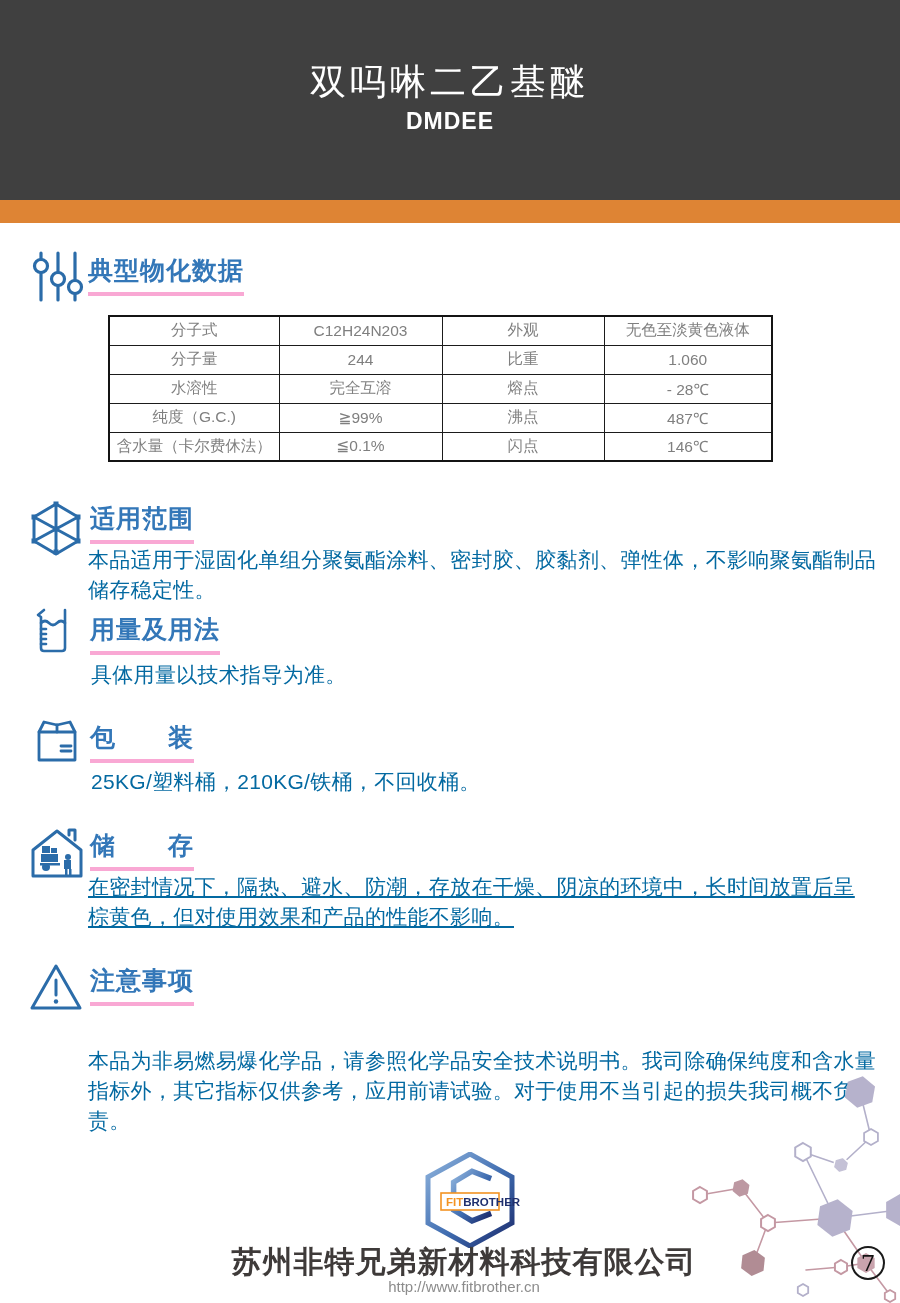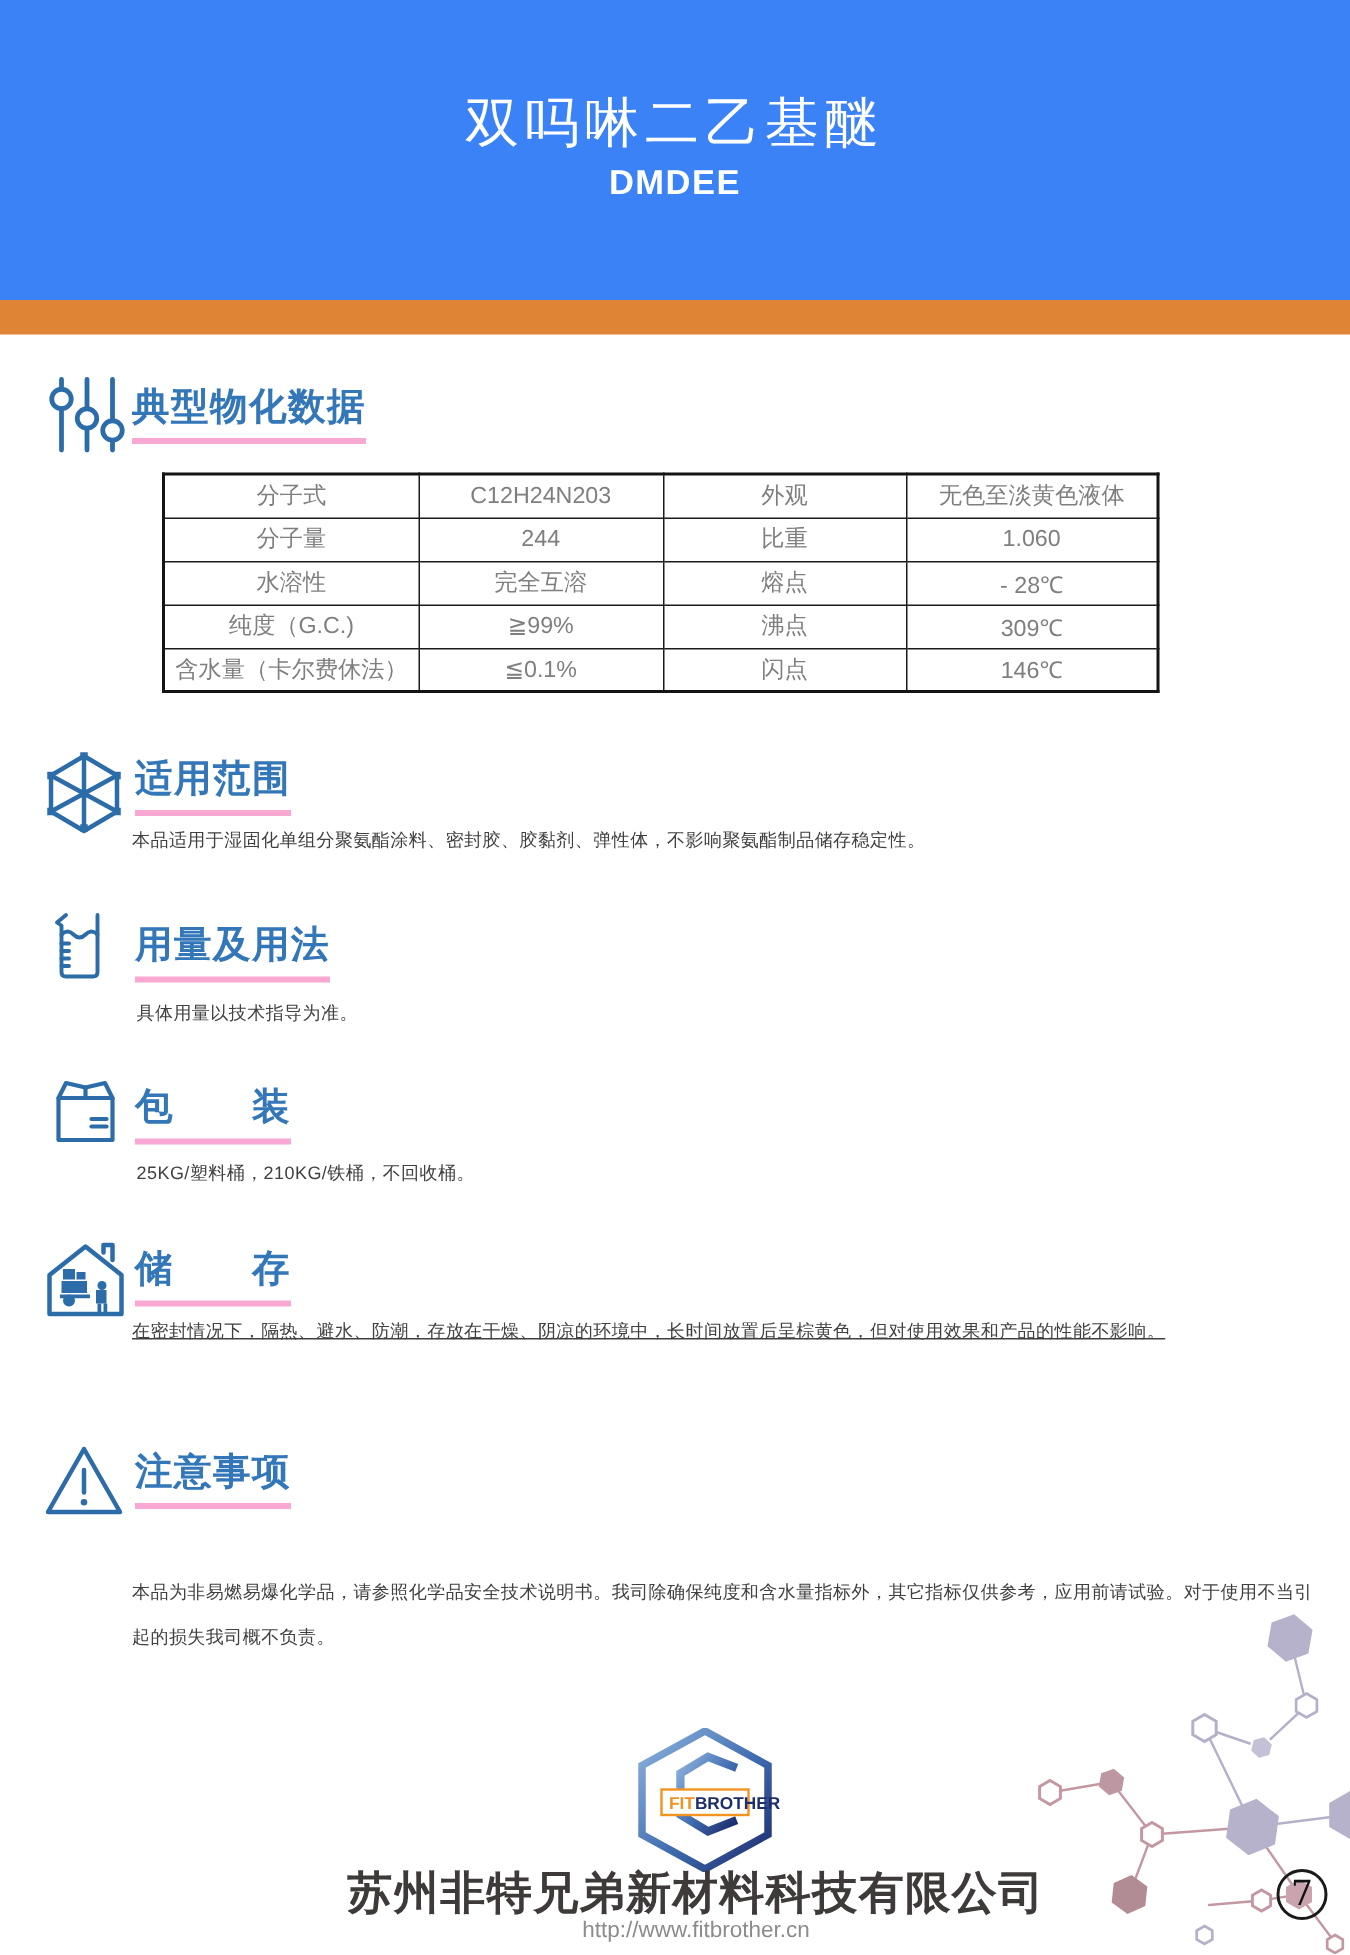"双吗啉二乙基醚" .header { background: #3b82f6 -> #404040 }
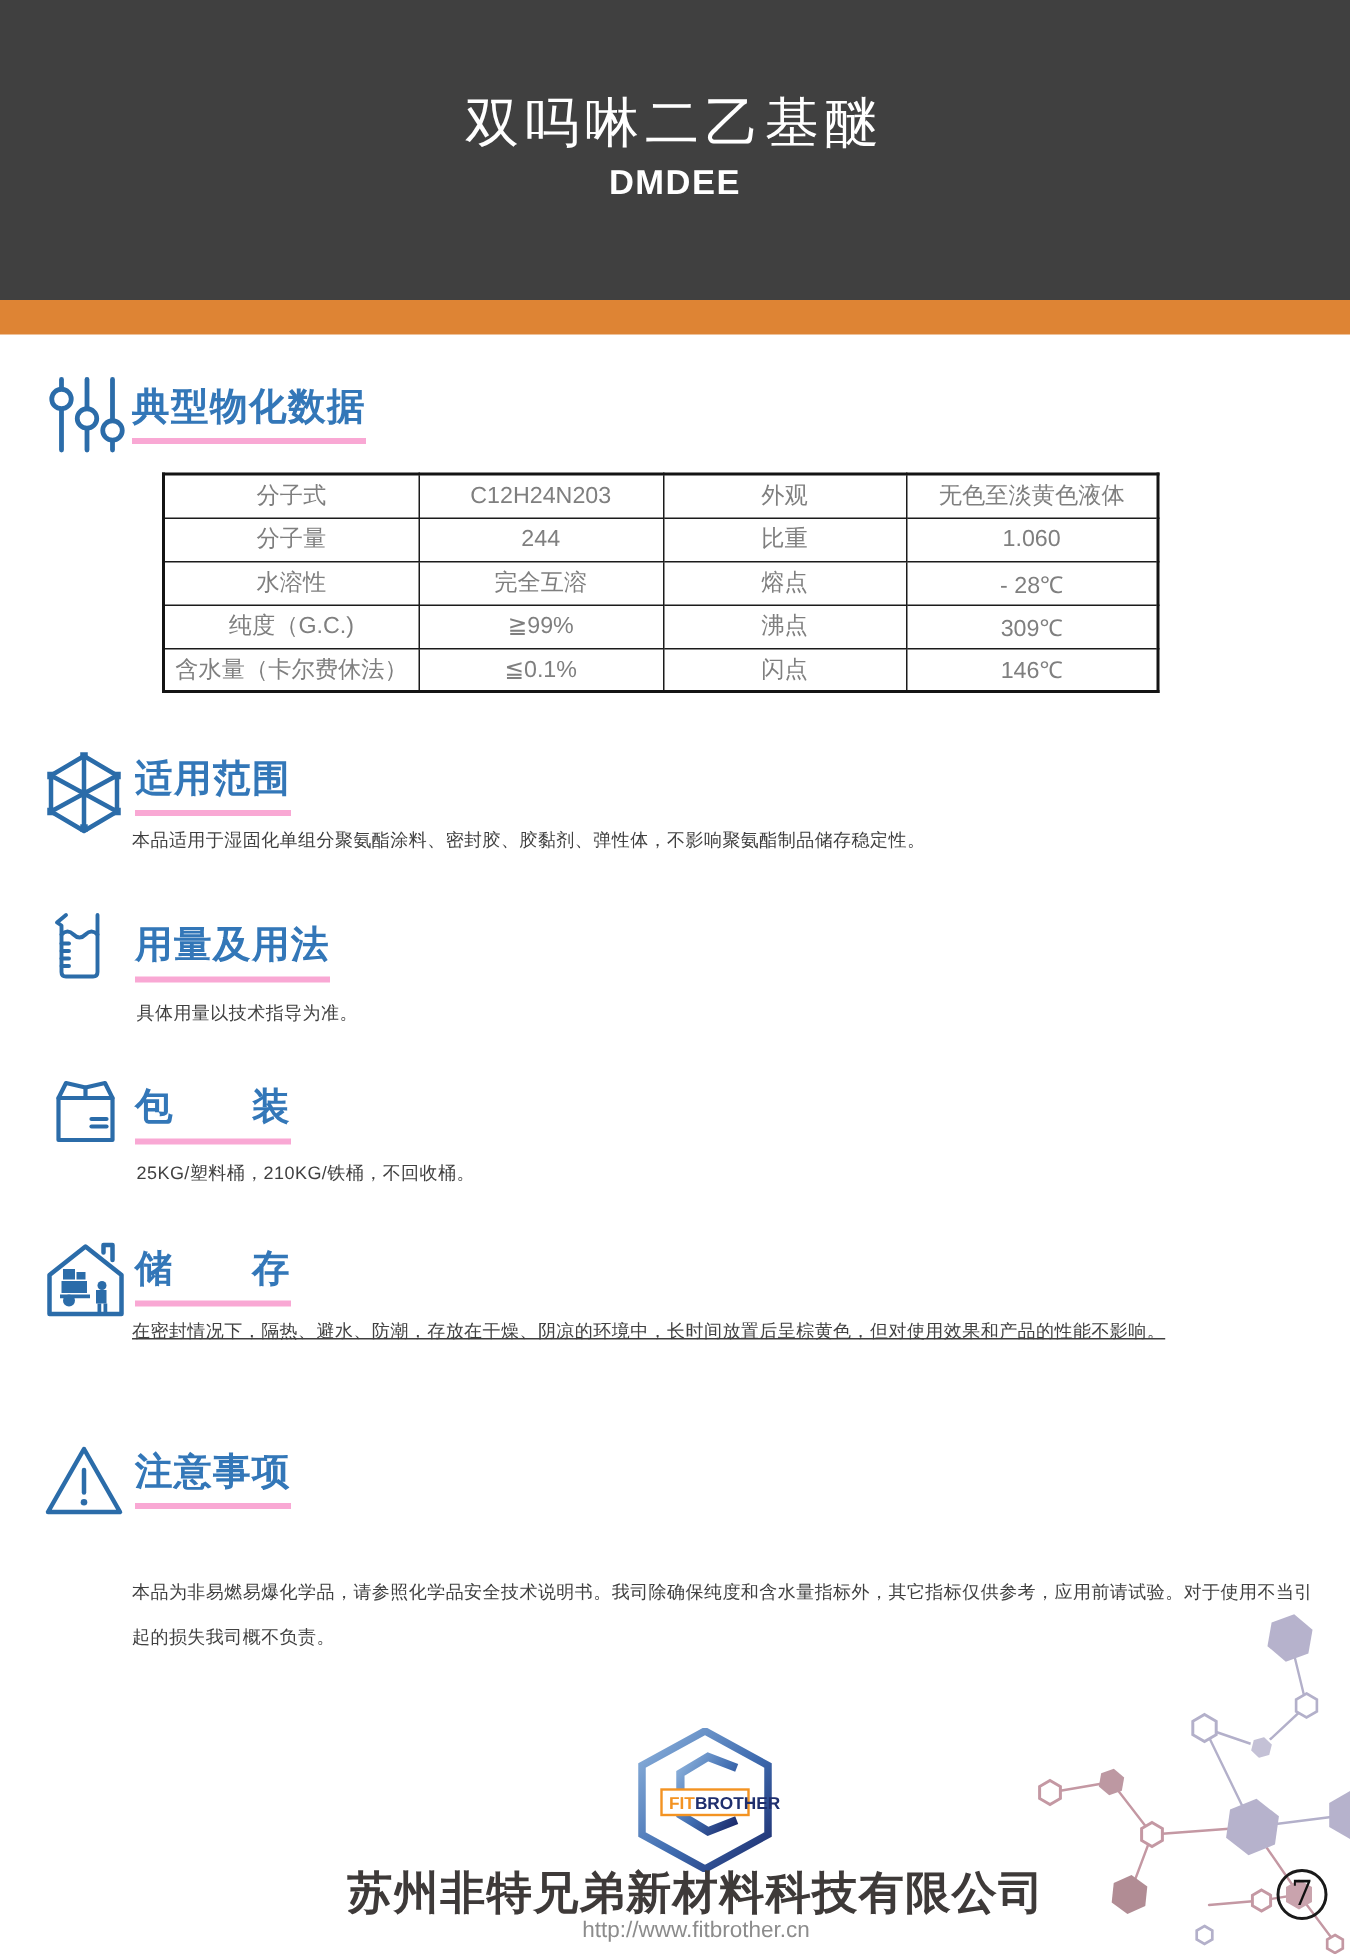"309℃" td { text: 309 -> 487 }
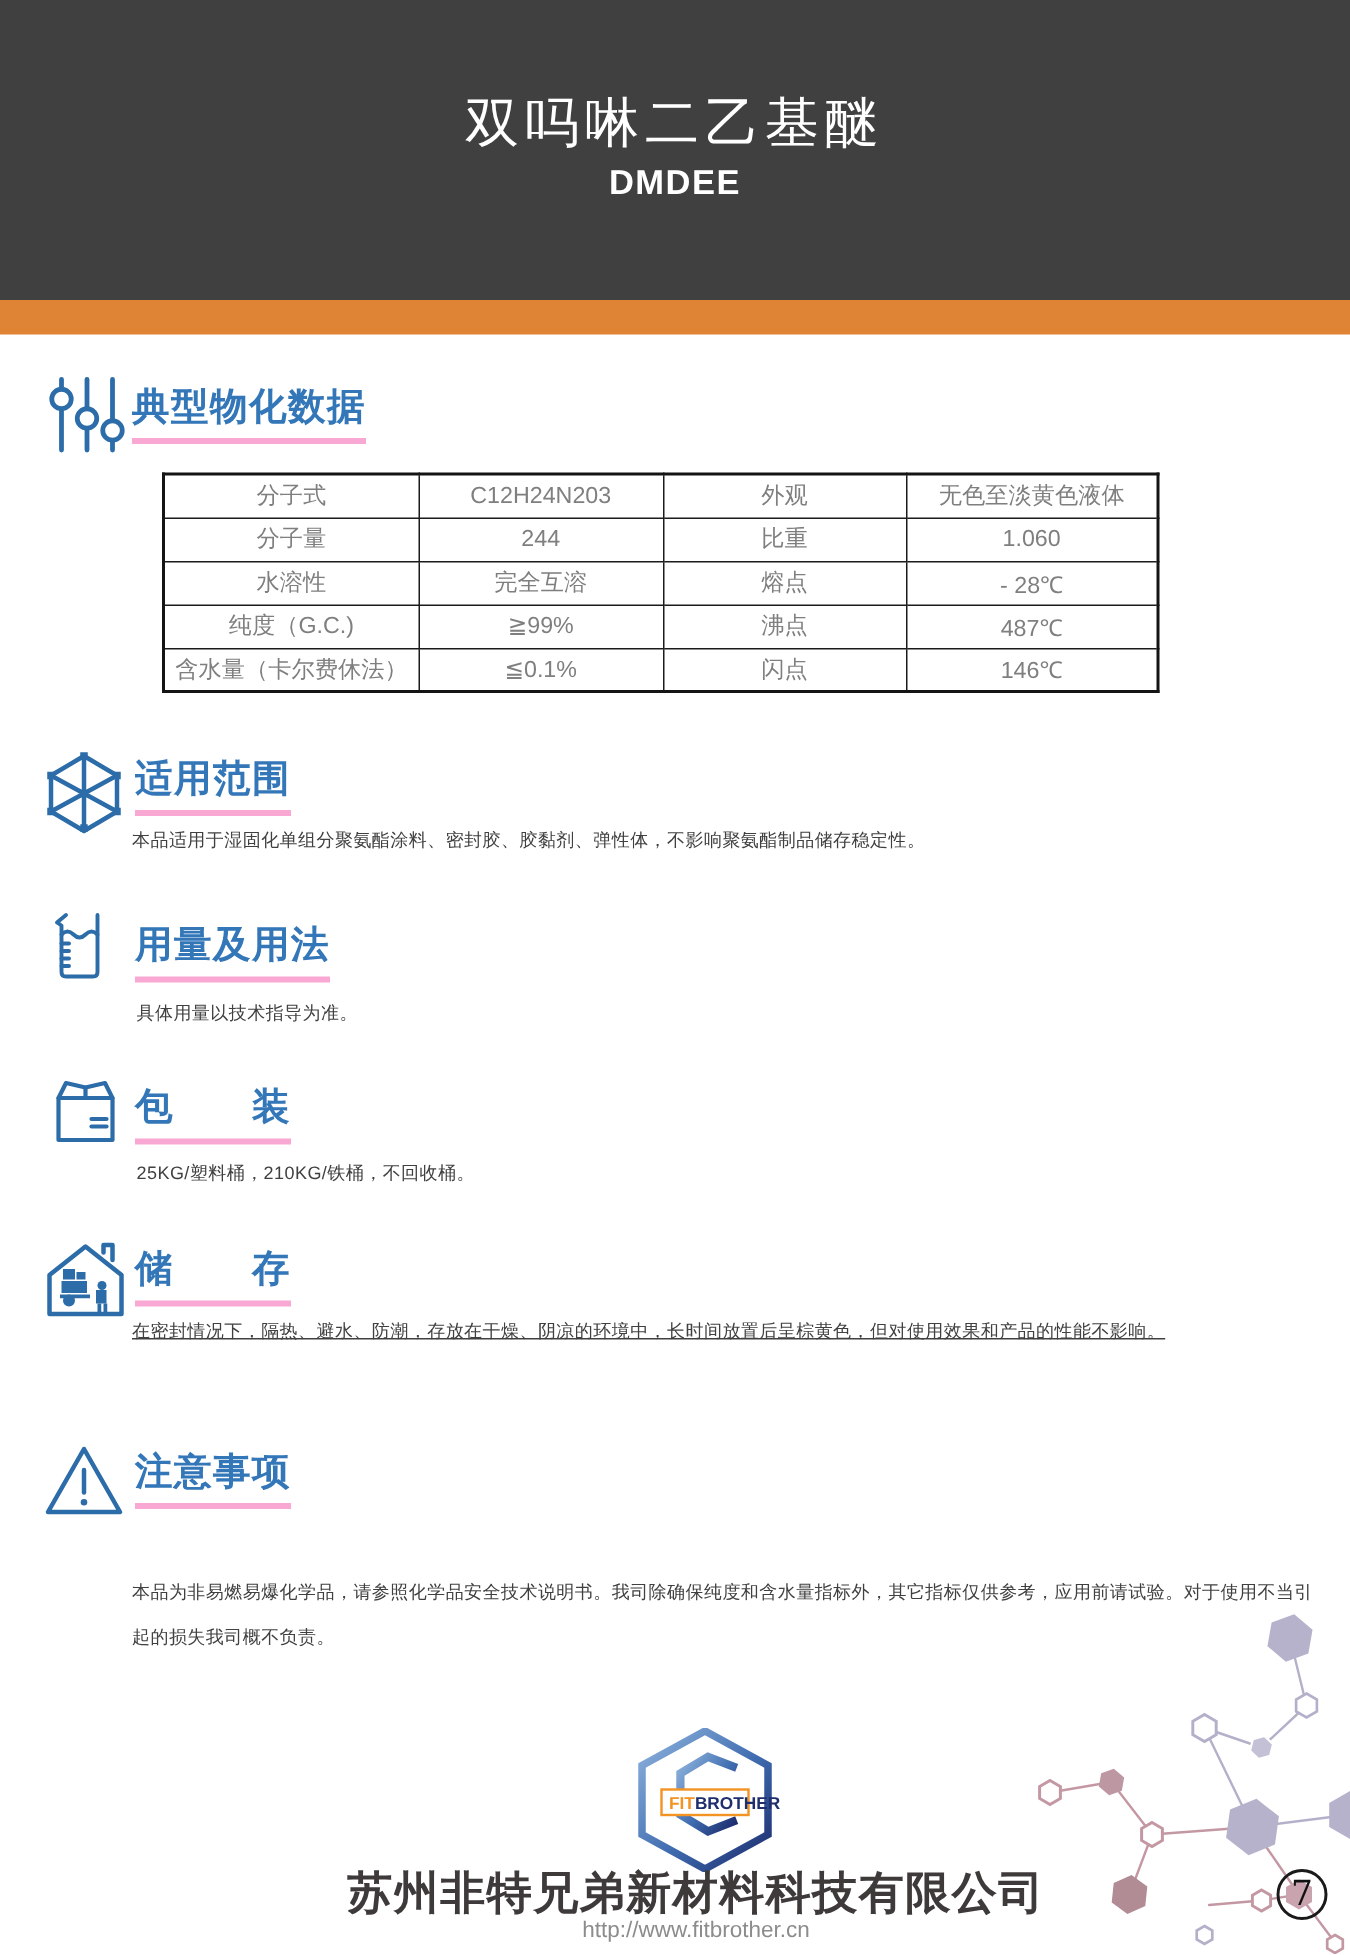"本品适用于湿固化单组分聚氨酯涂料、密封胶、胶黏剂、弹性体，不影响聚氨酯制品储存稳" .sec-body { color: #404040 -> #0369a1; font-size: 12px -> 21px }
